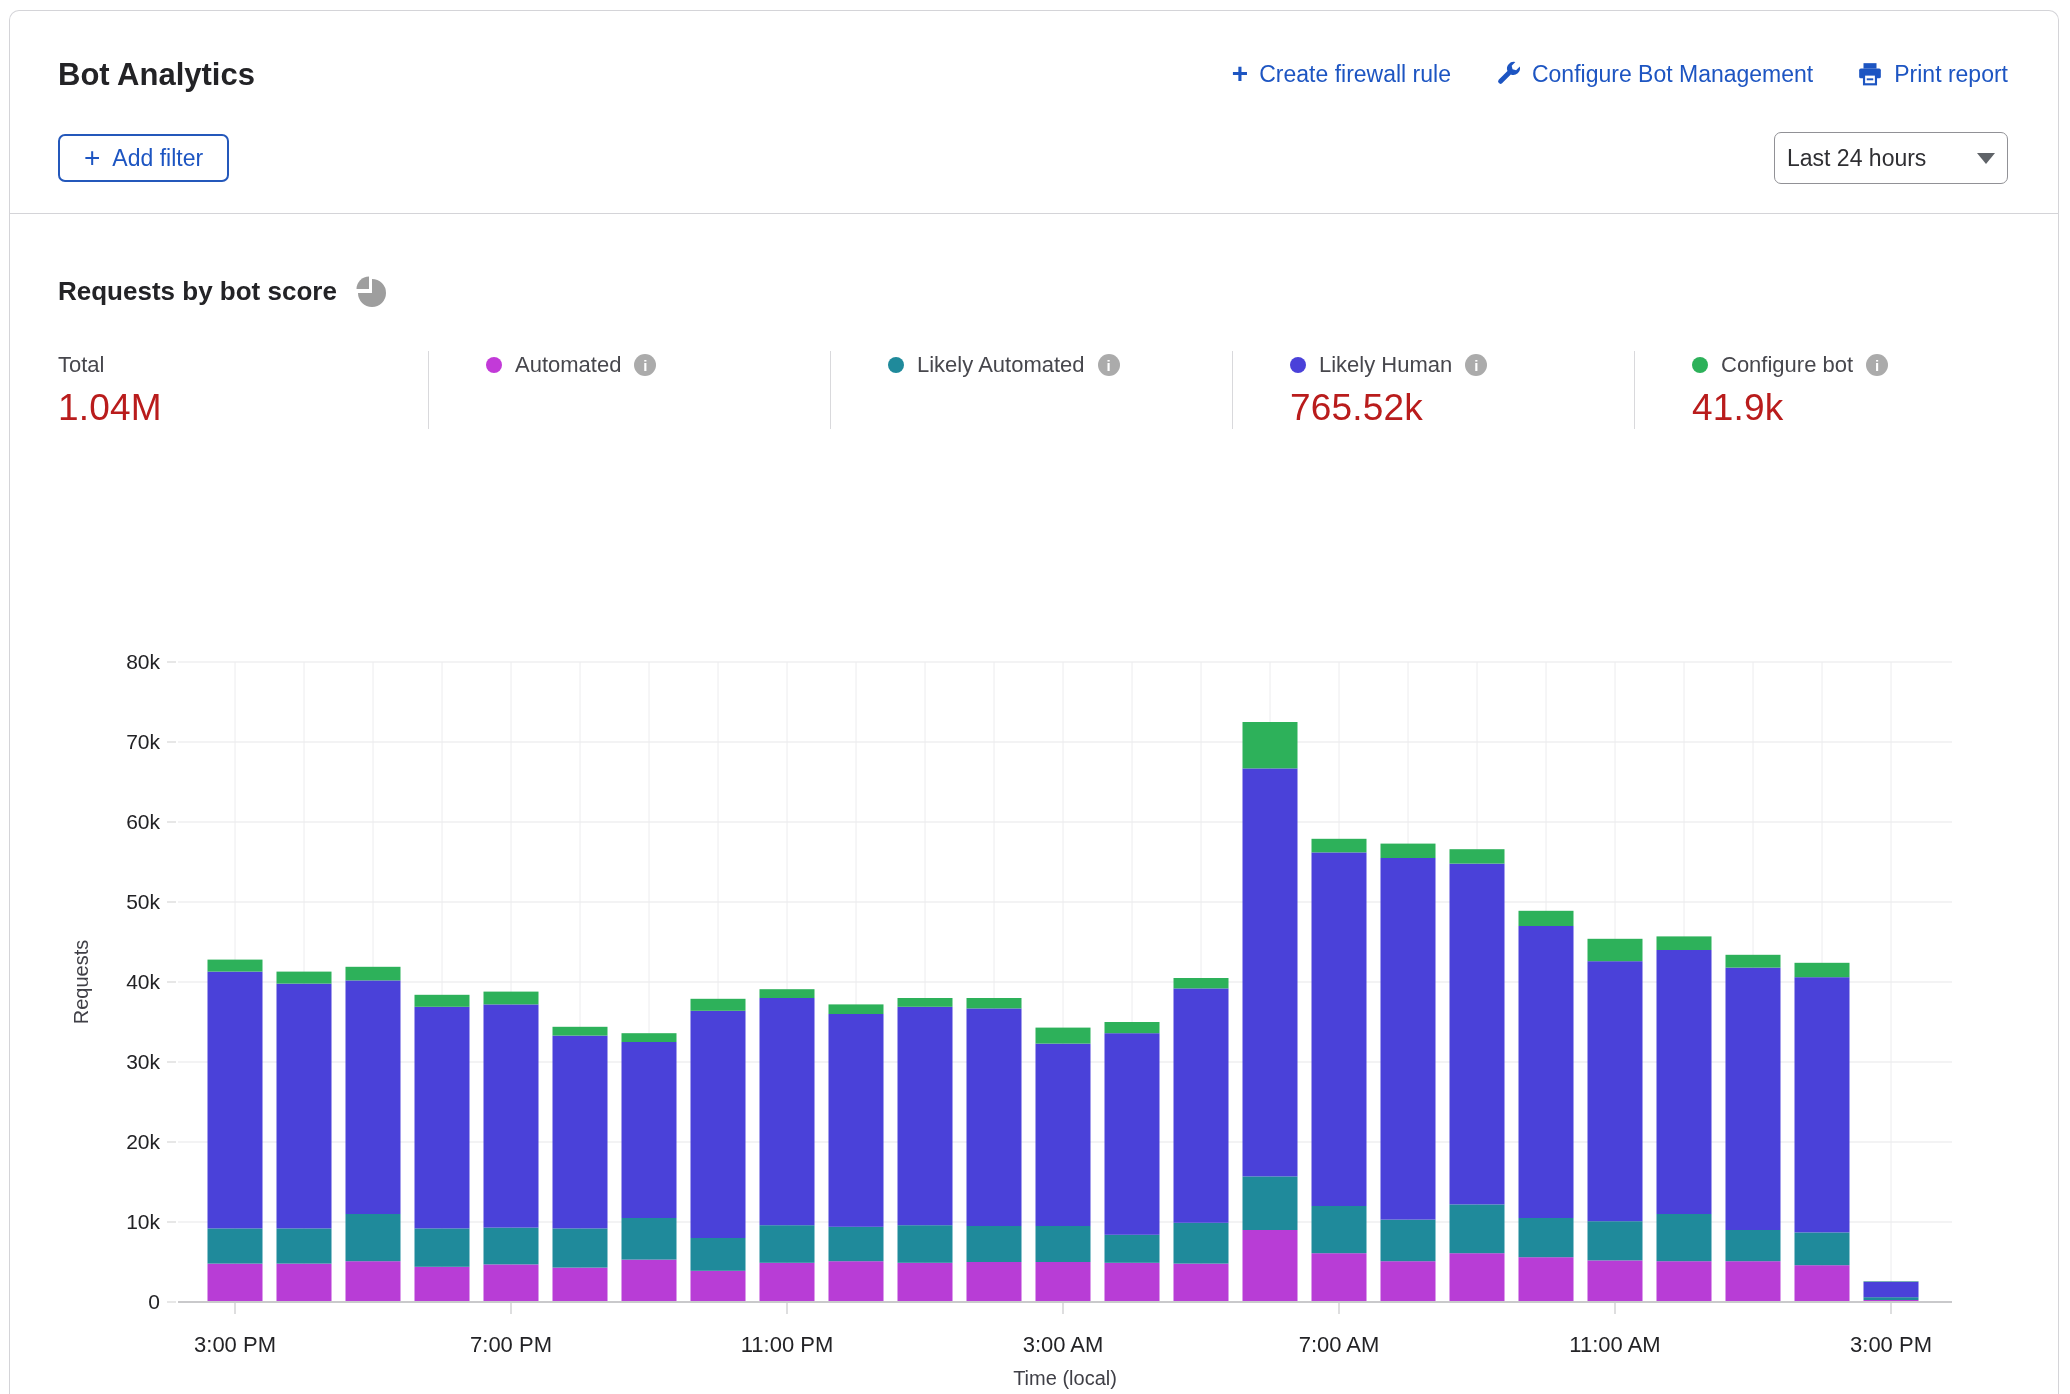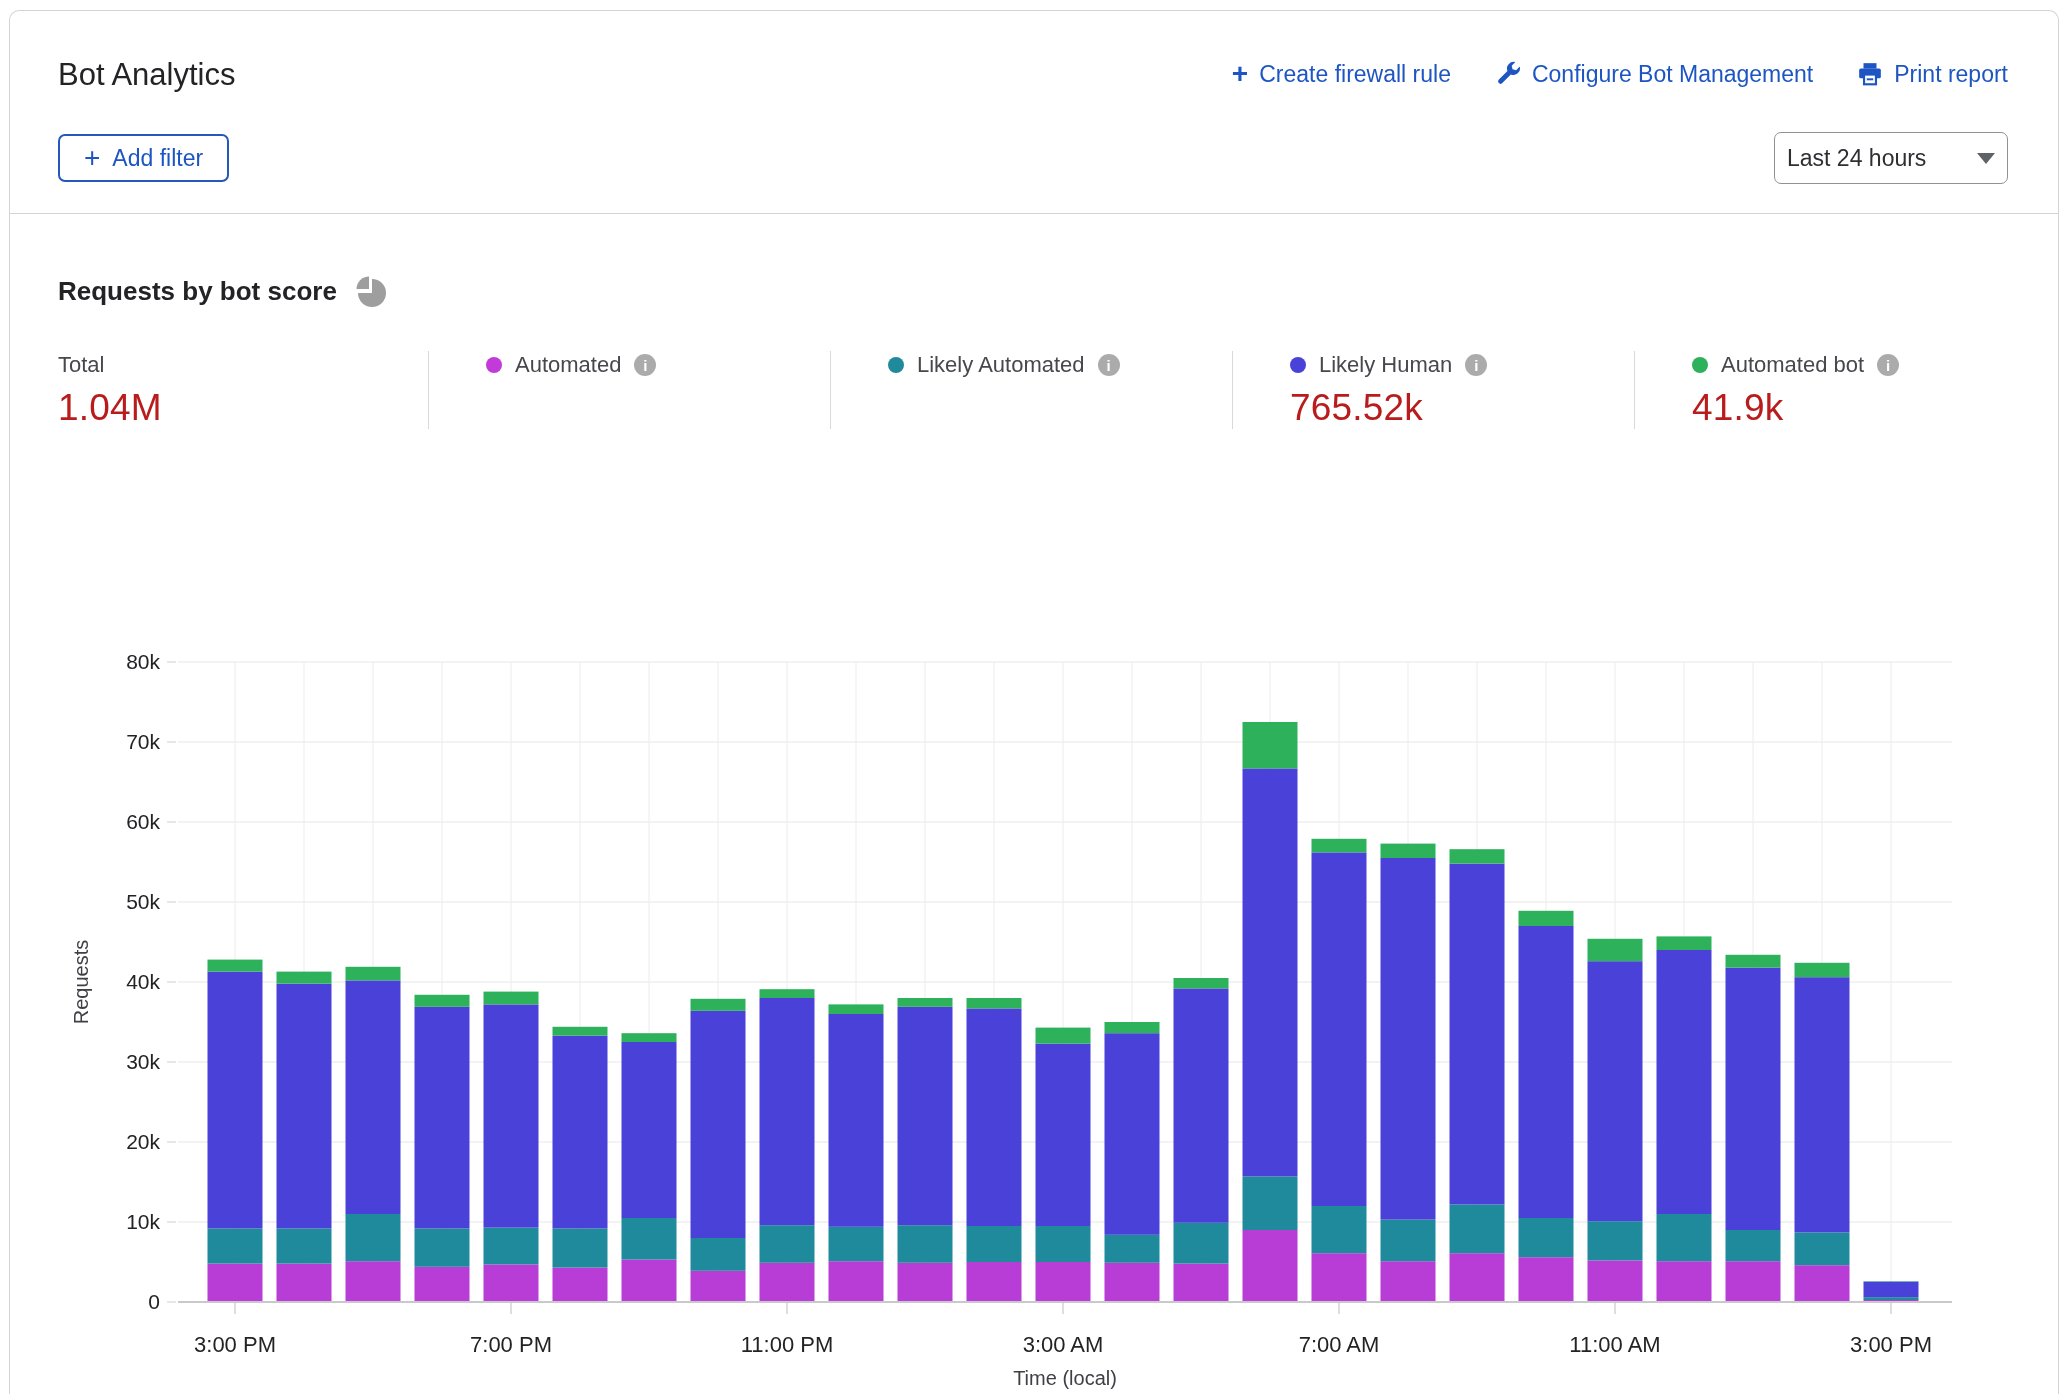"Bot Analytics" .page-title { font-weight: 400 -> 700 }
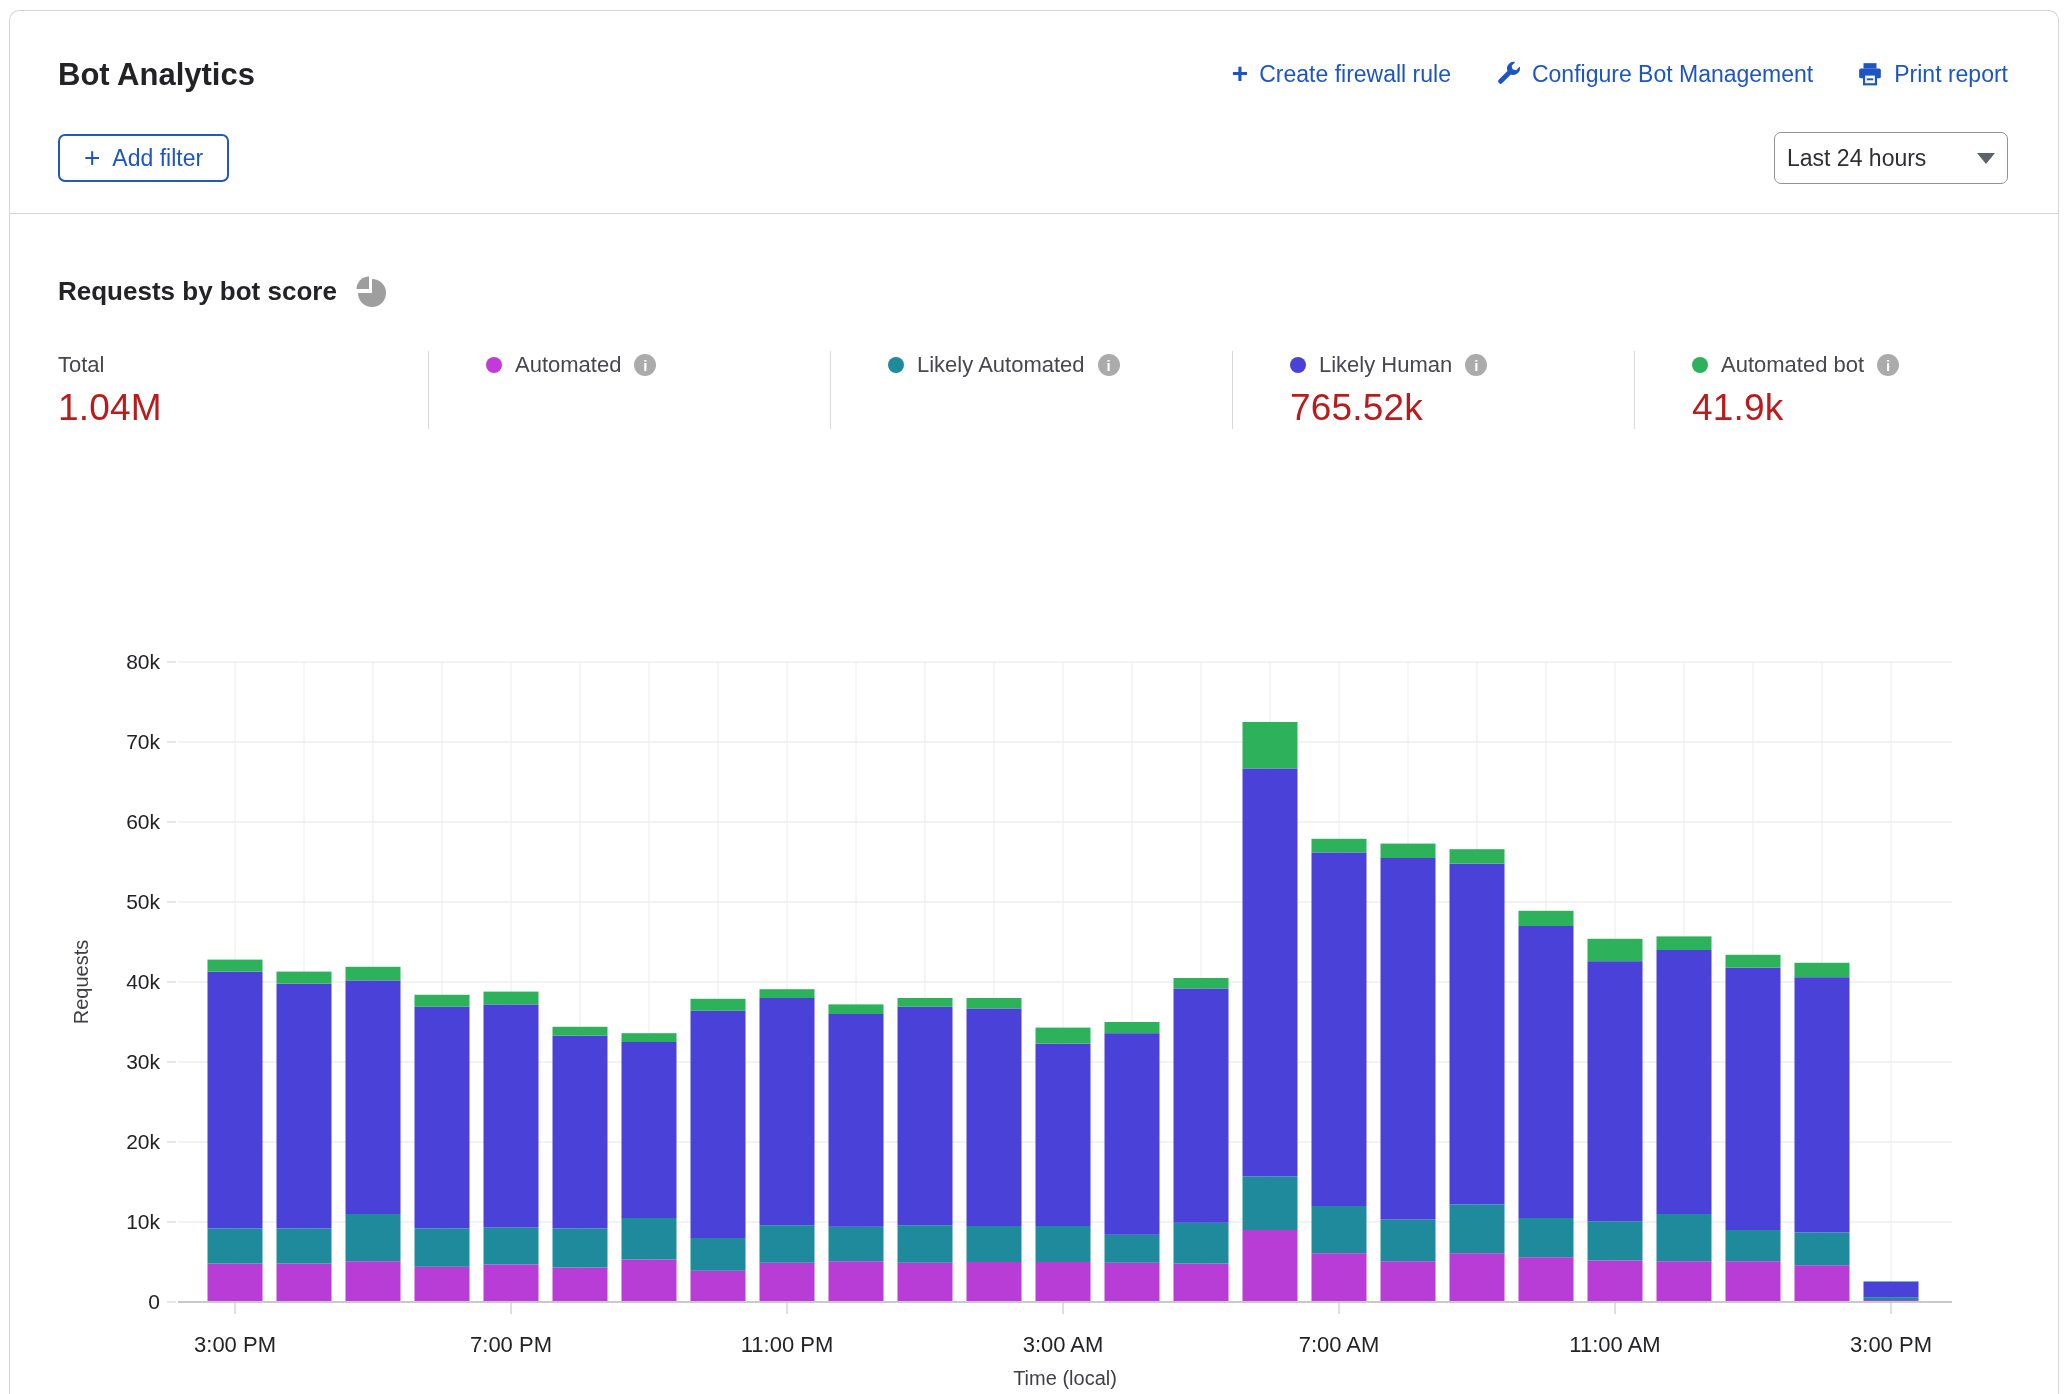"Automated bot" span.stat-label { text: Automated -> Configure }
